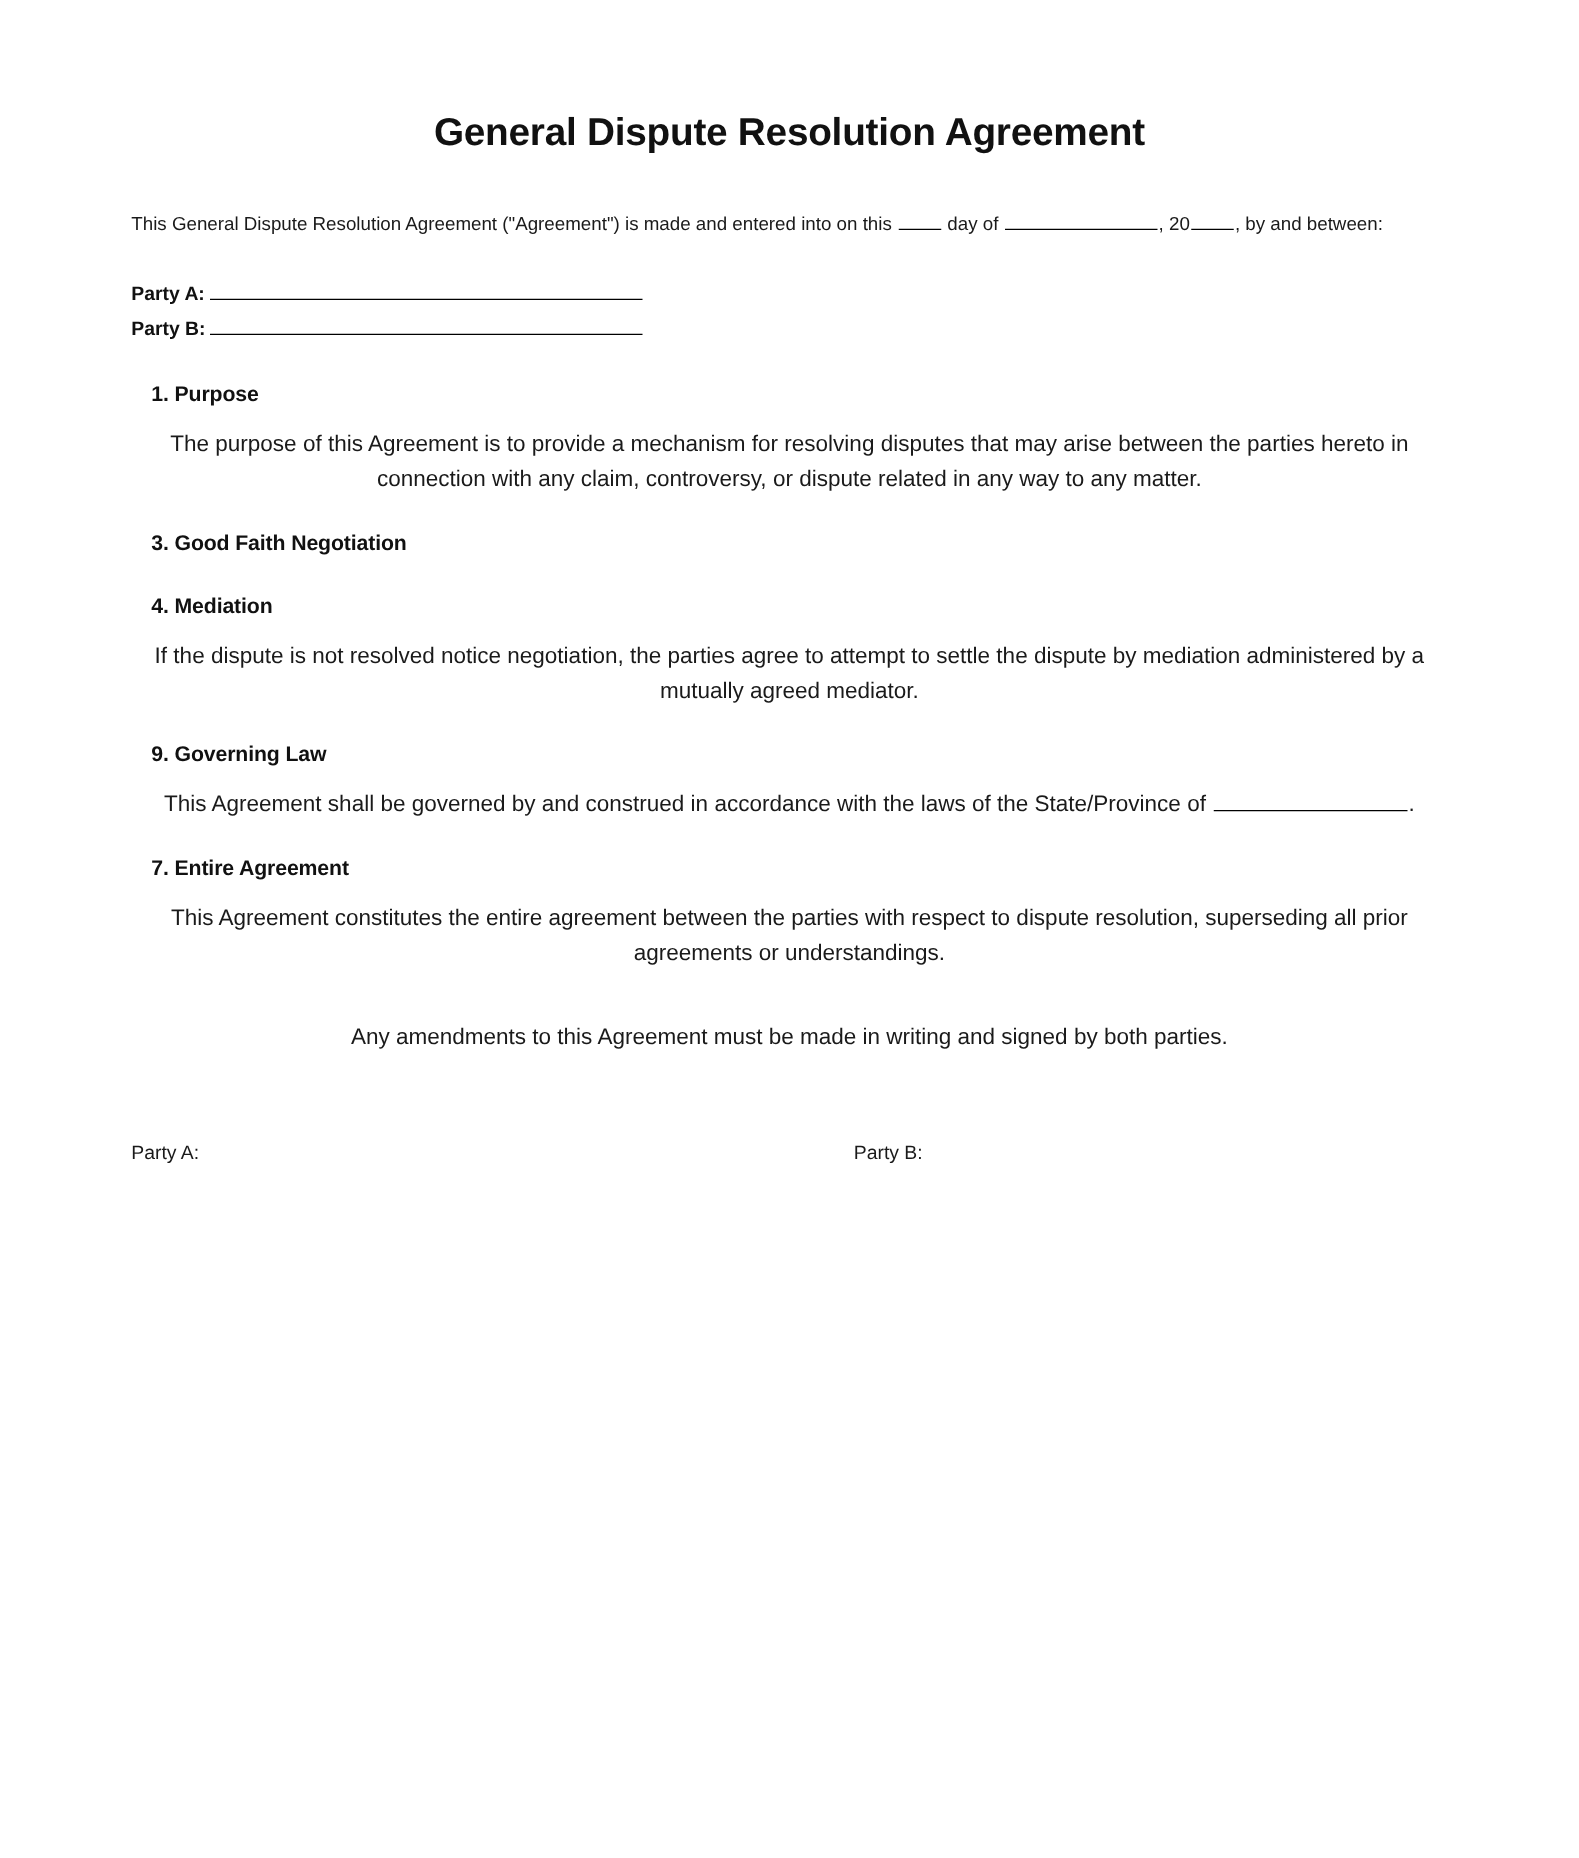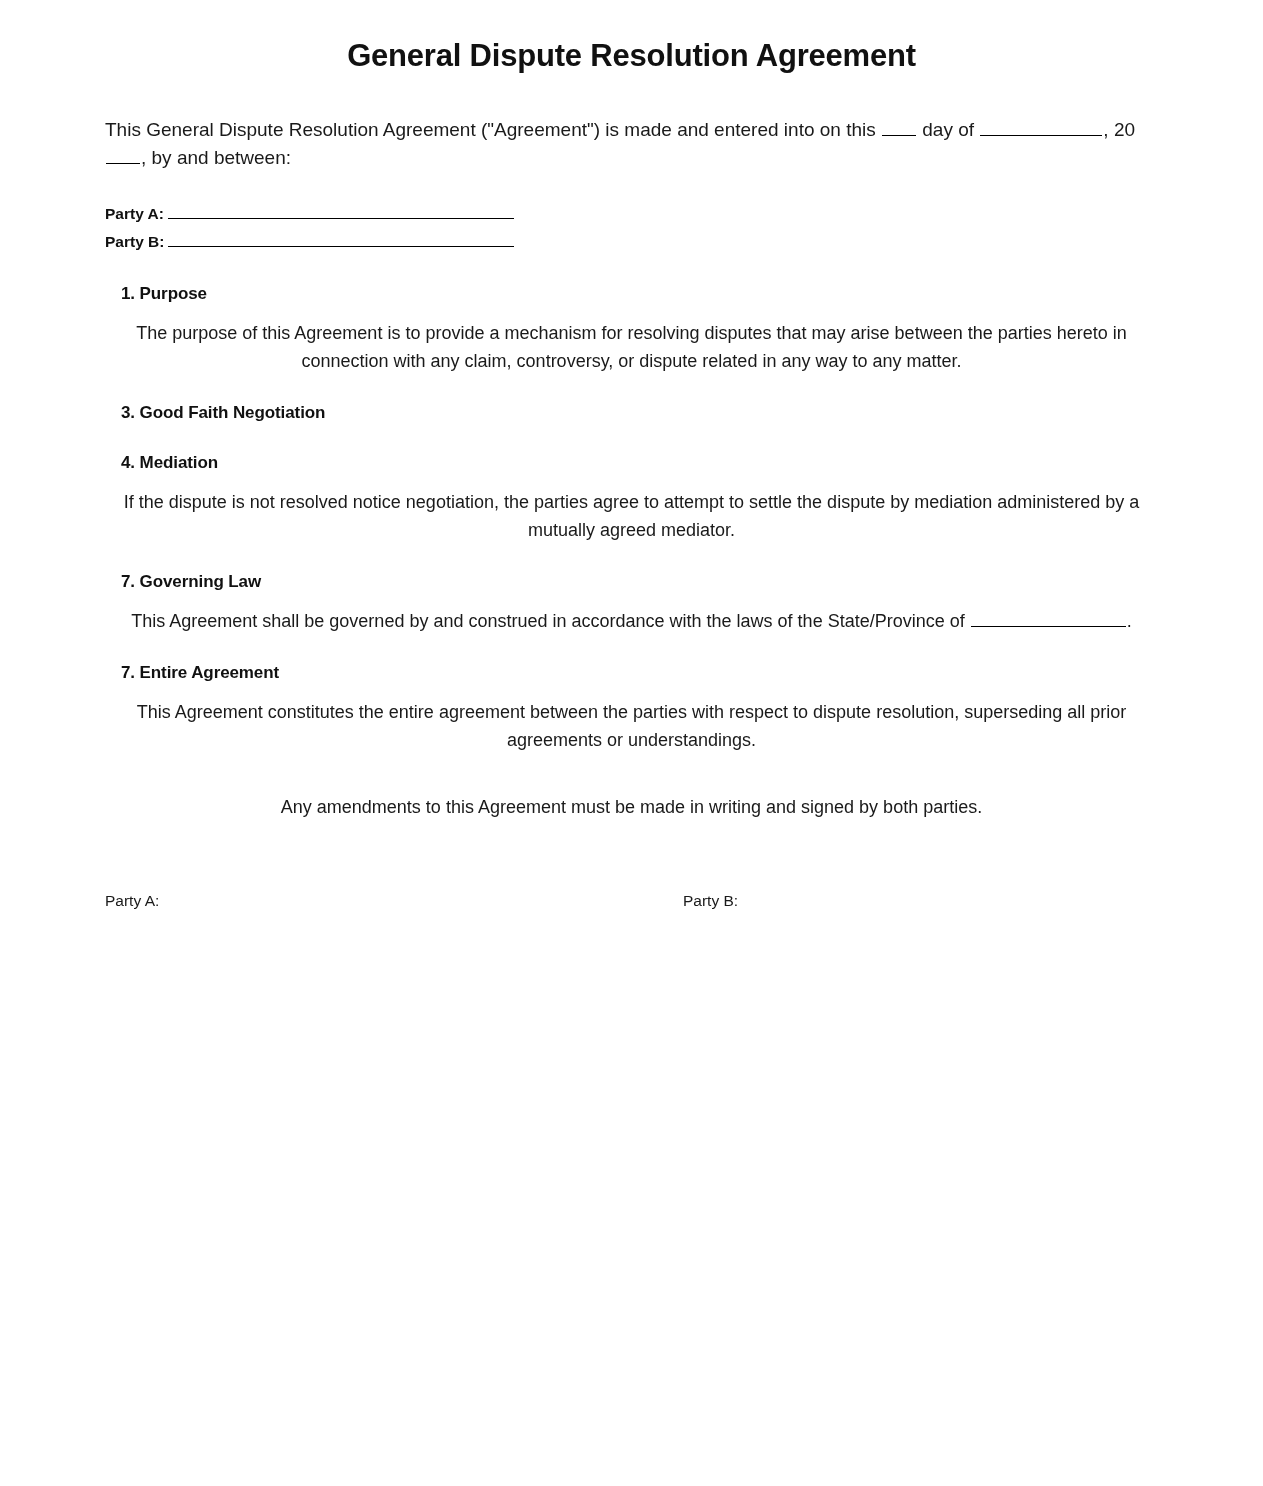"General Dispute Resolution Agreement" .doc-title { padding-top: 38px -> 88px }
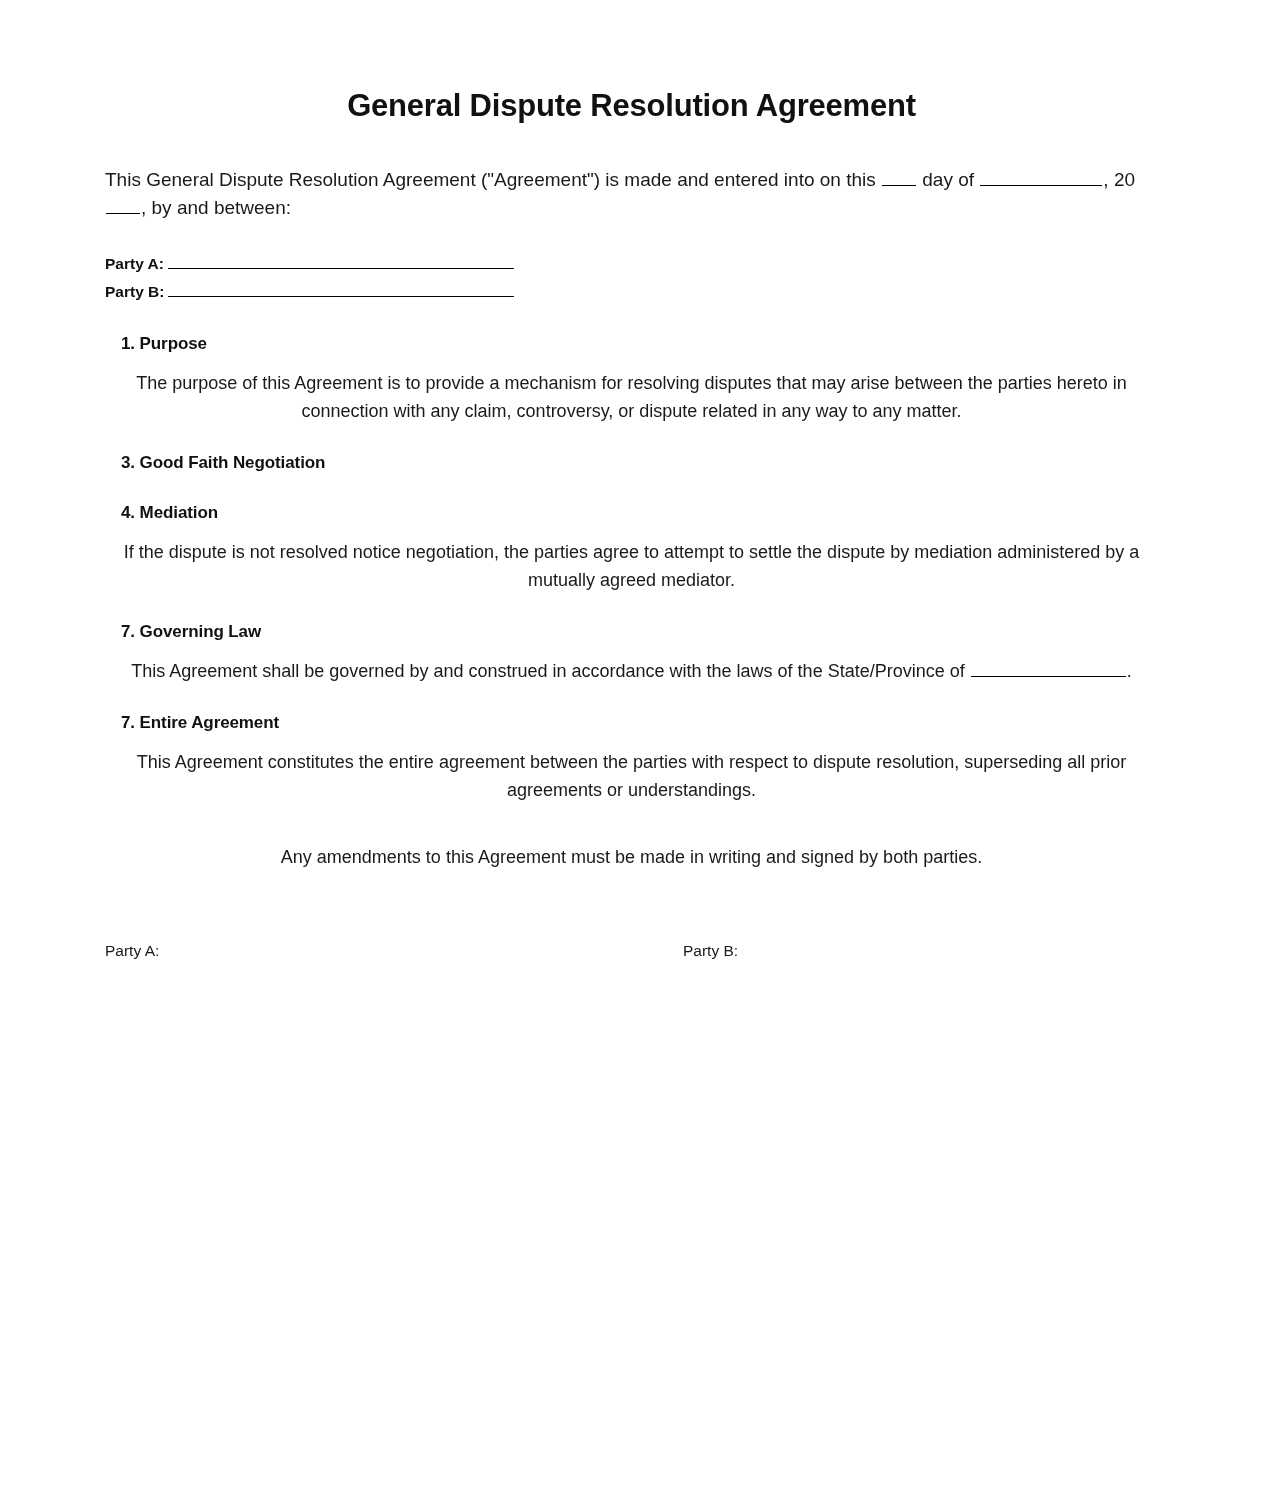"This General Dispute Resolution" .intro { font-size: 19px -> 15px }
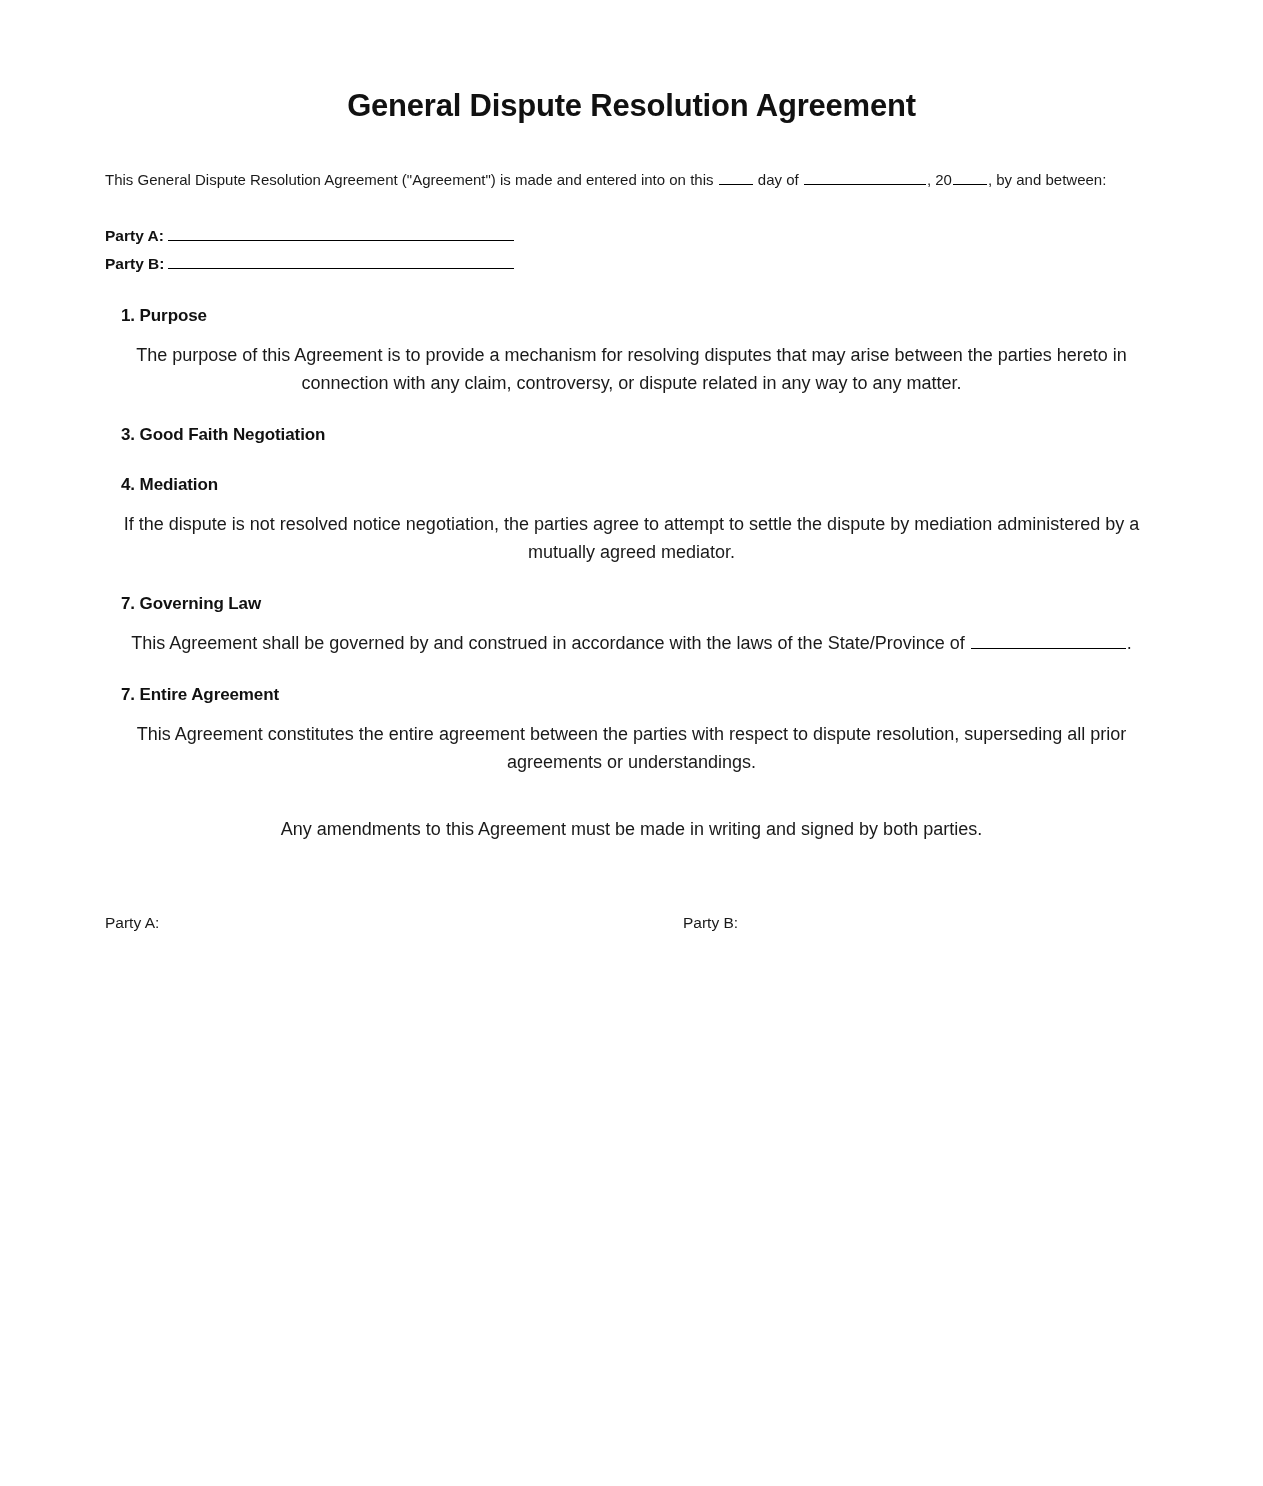"7. Governing Law" h2.section-heading { text: 7 -> 9 }
